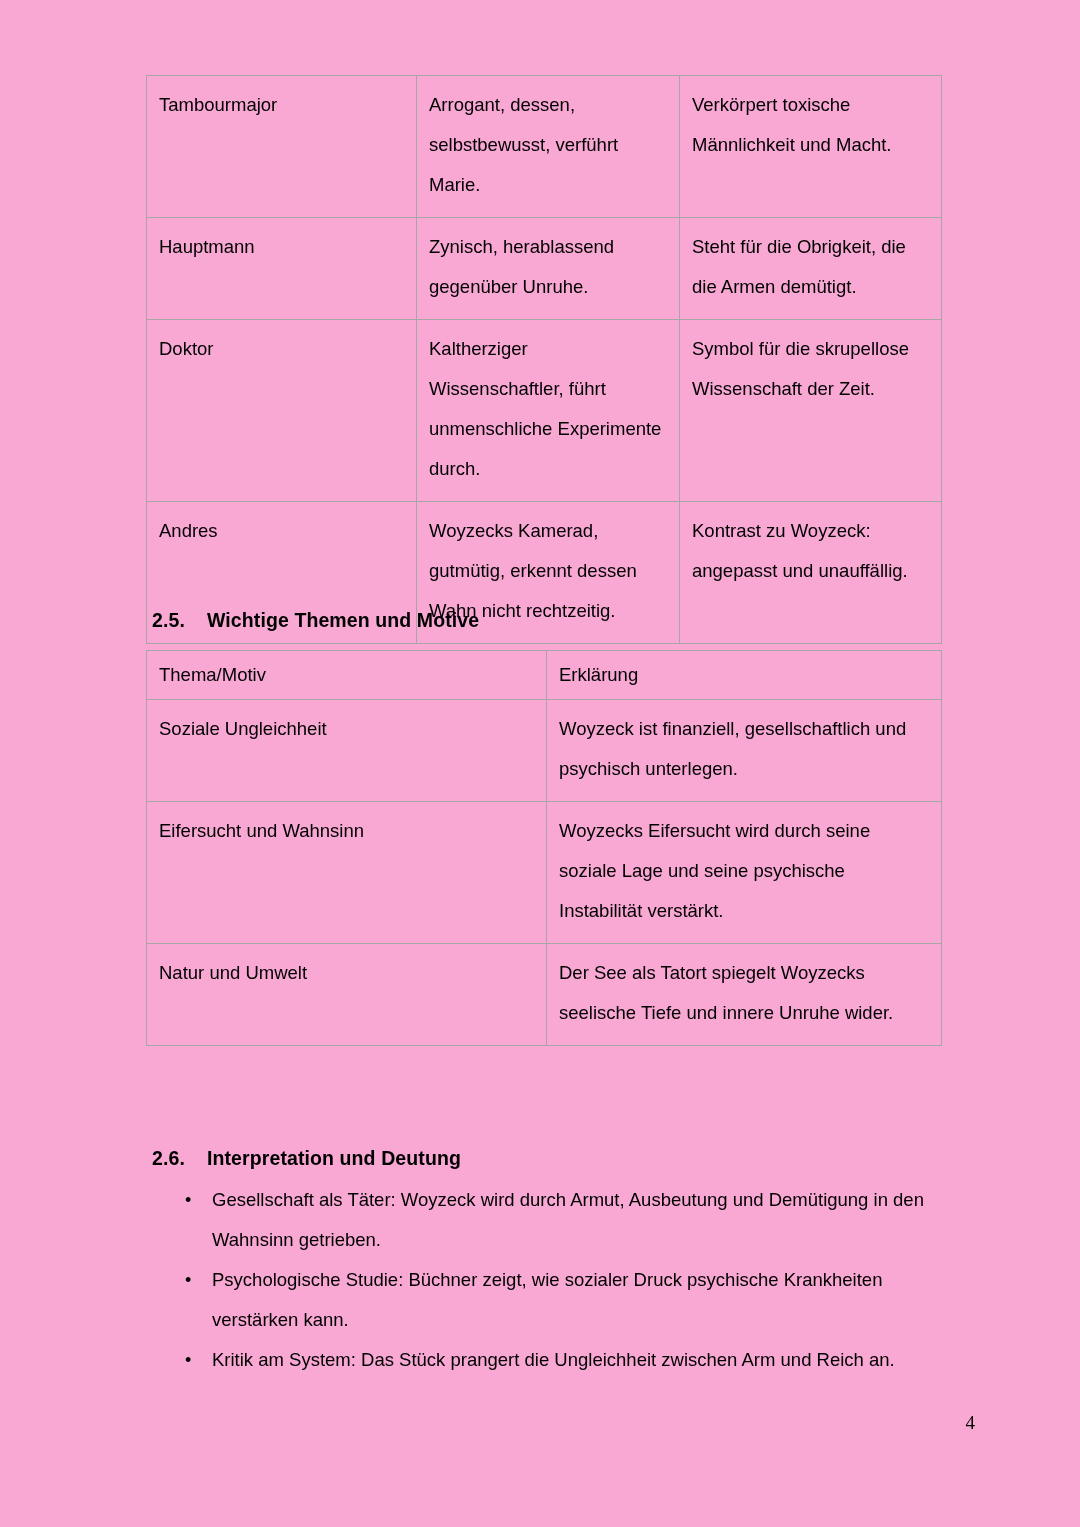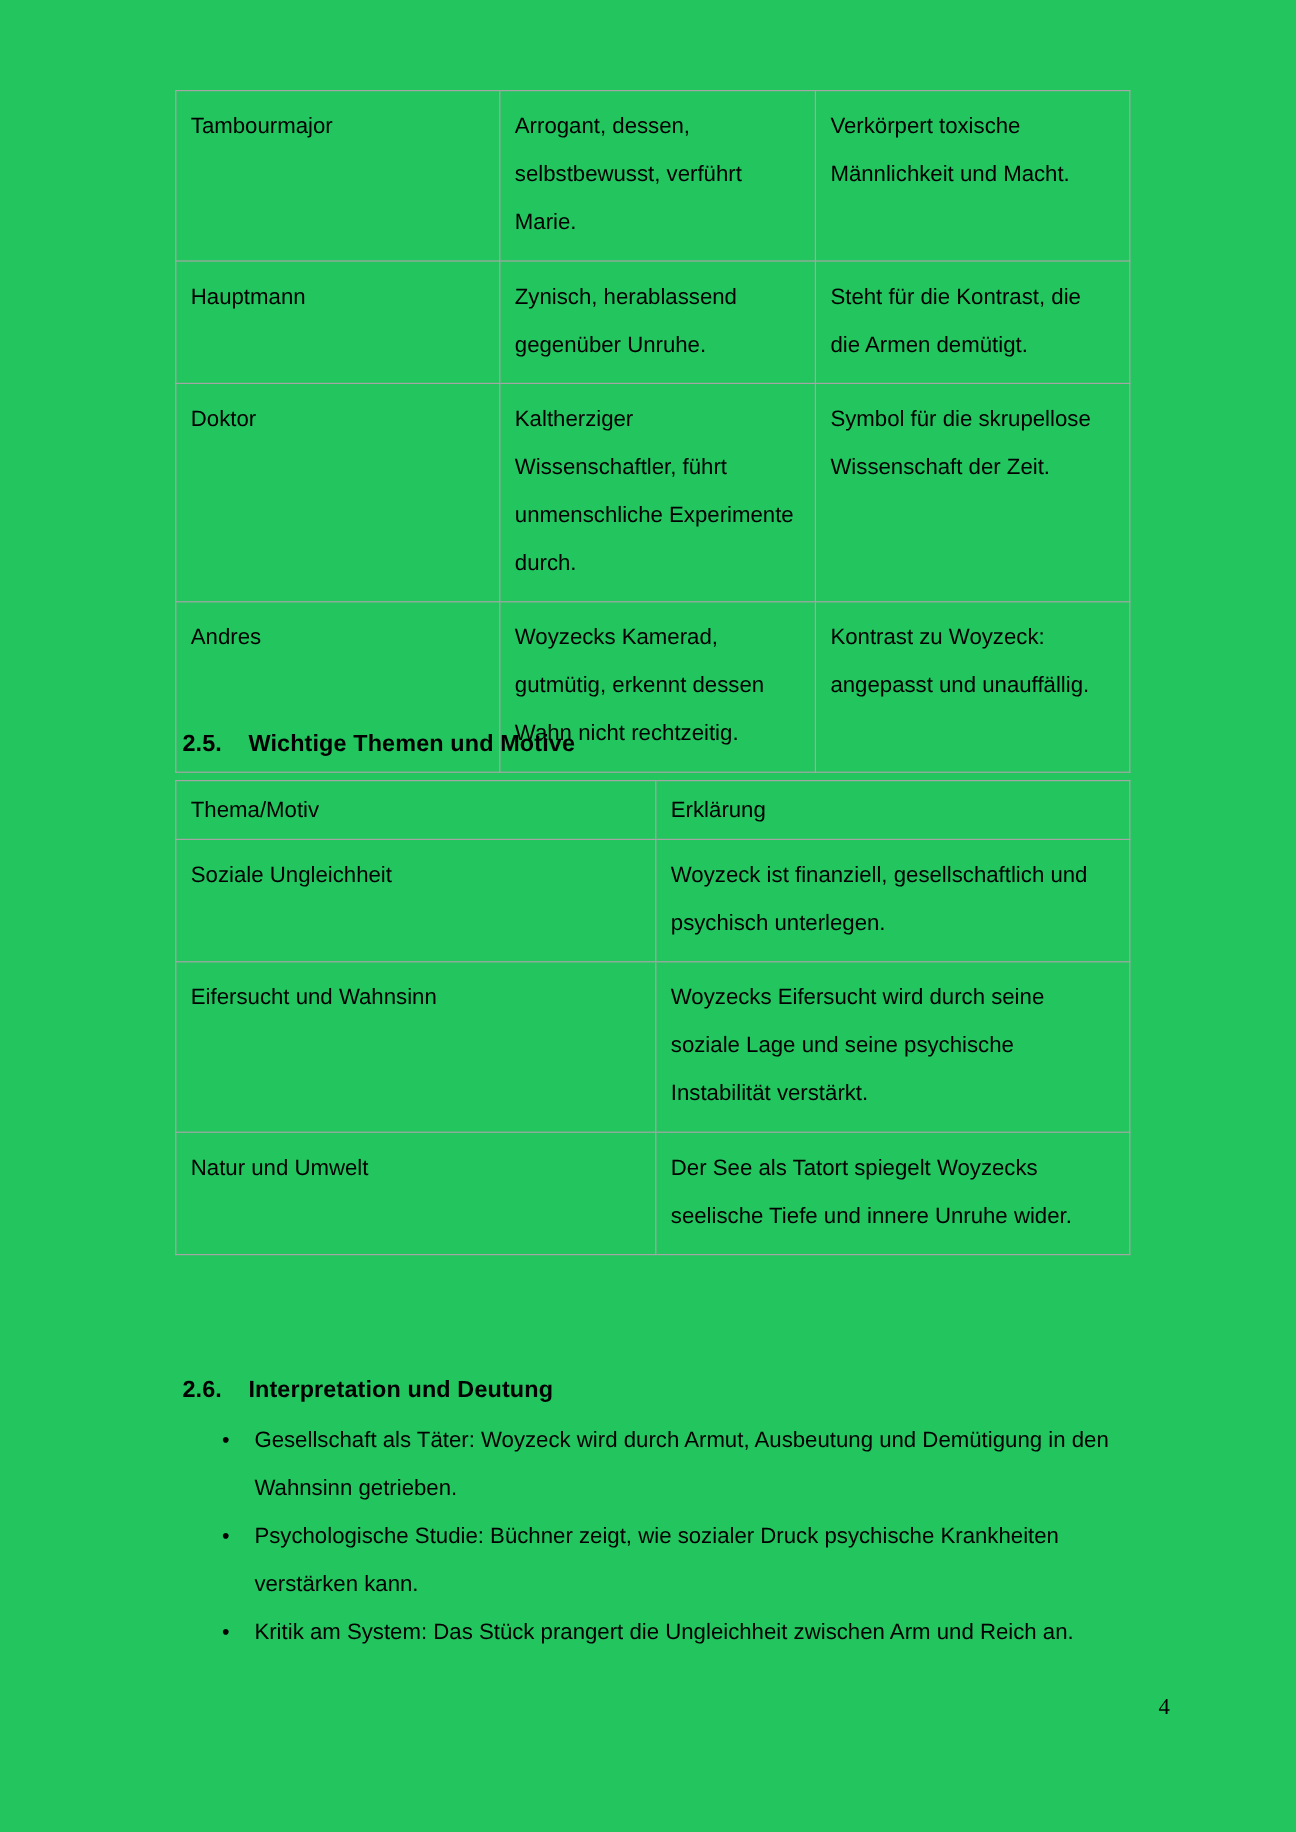"Tambourmajor" .page { background: #22c55e -> #f9a8d4 }
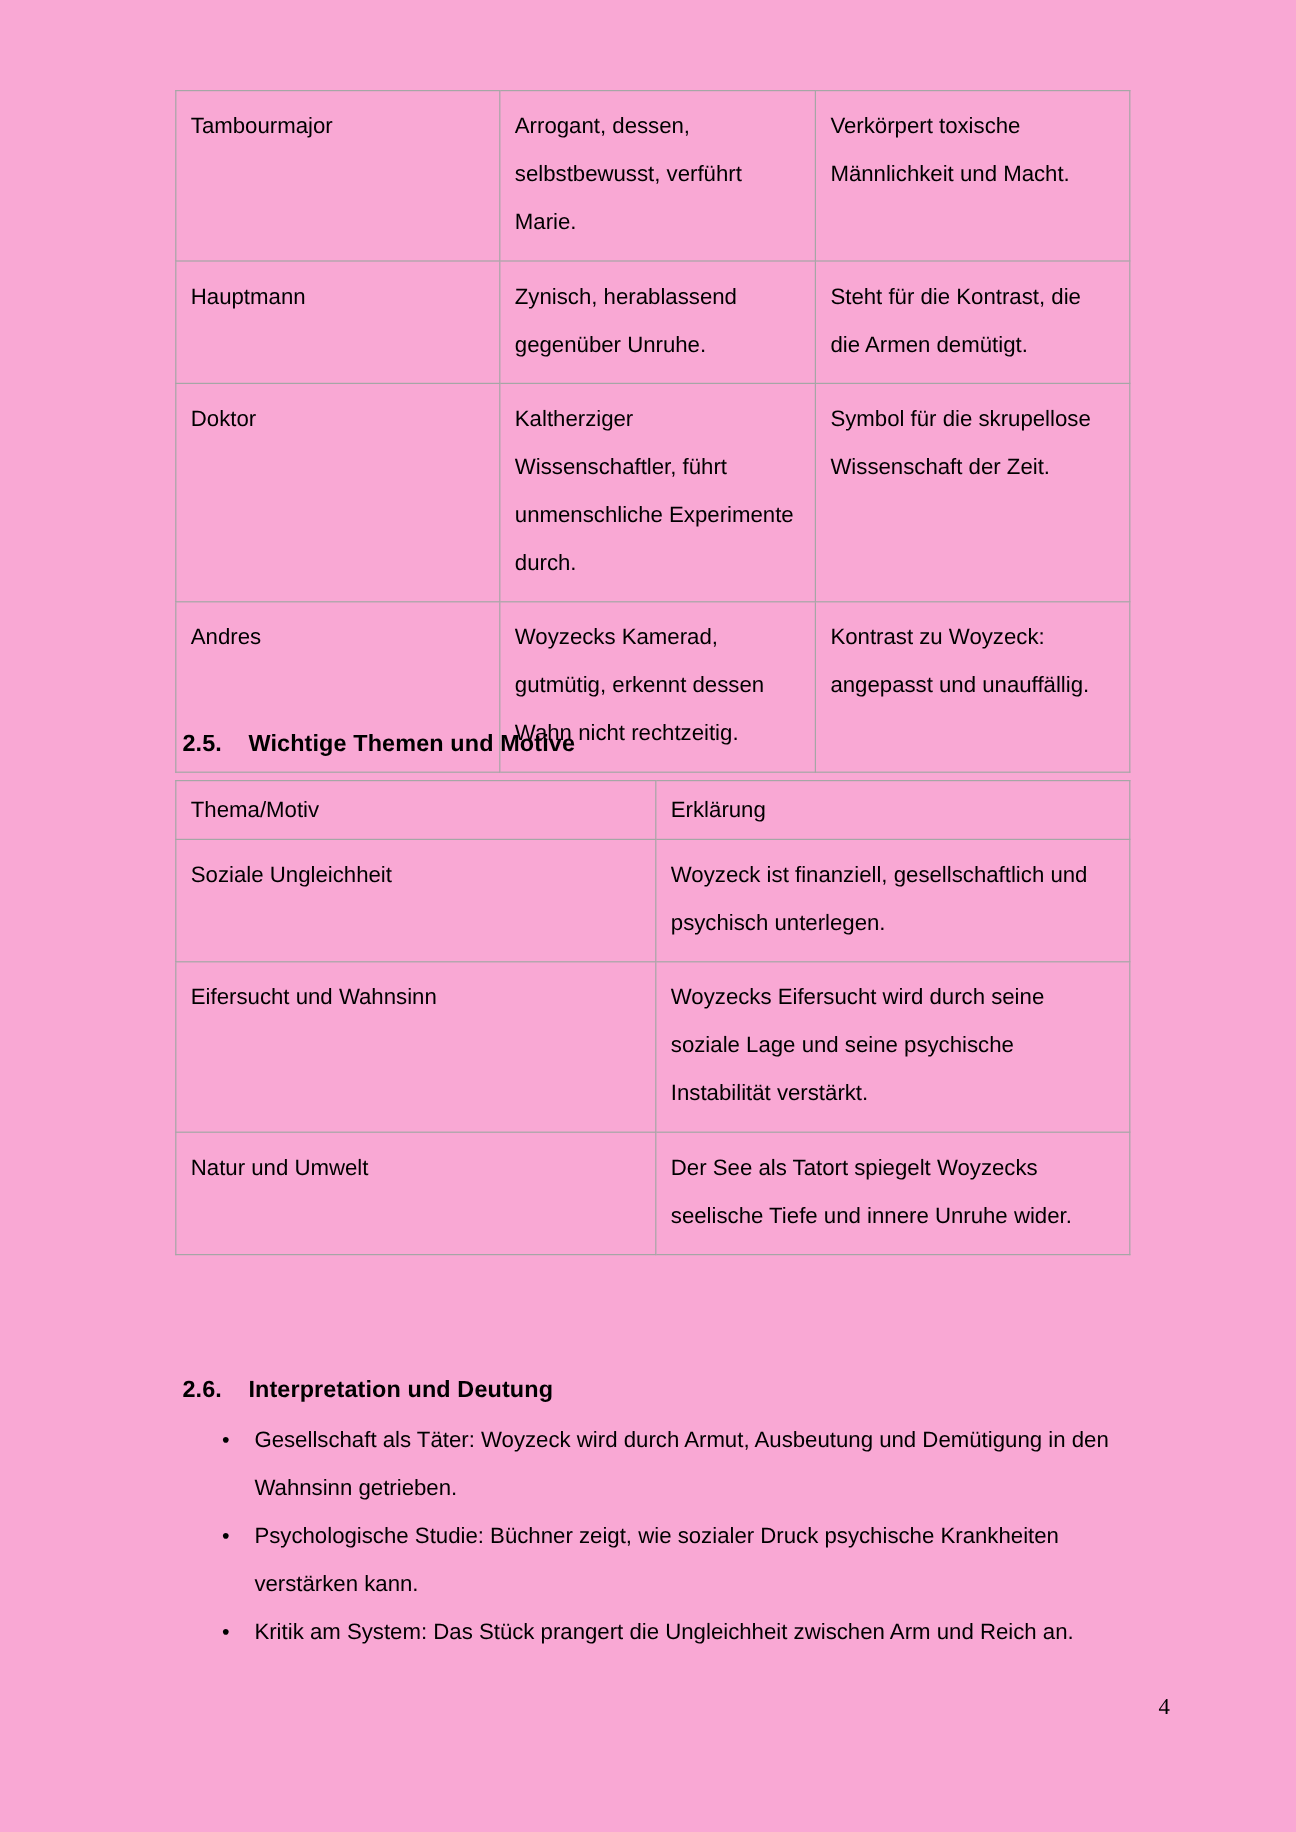"Steht für die Kontrast, die" td { text: Kontrast -> Obrigkeit }
